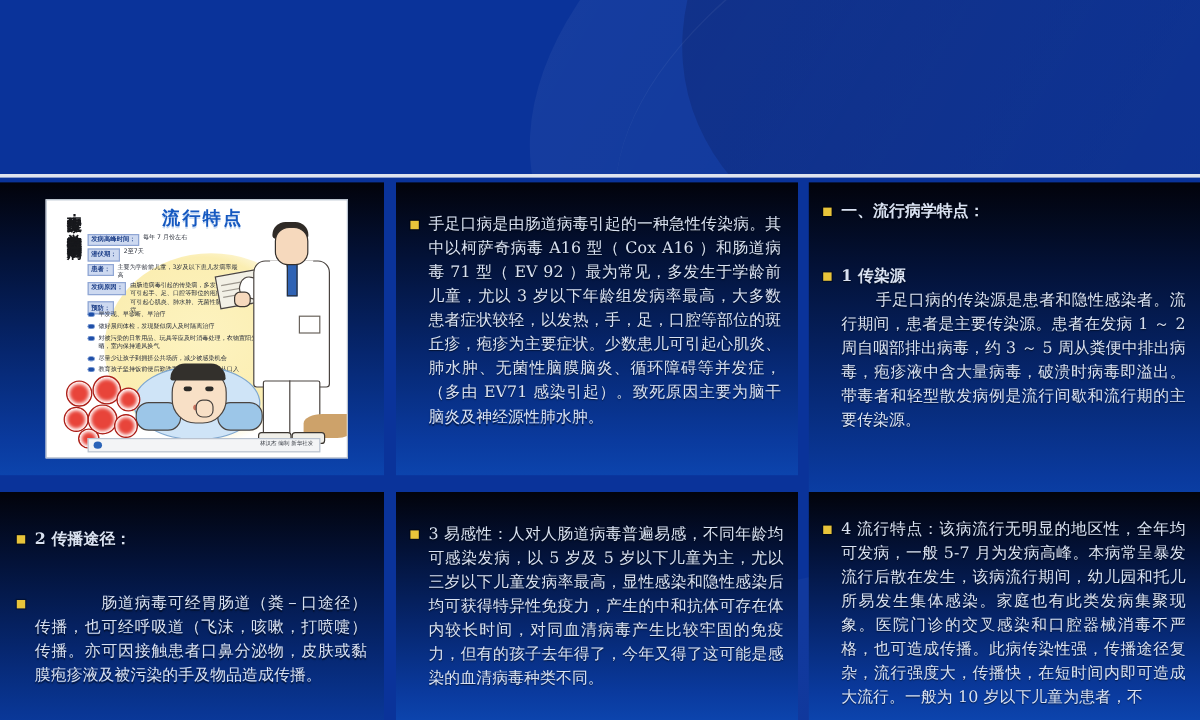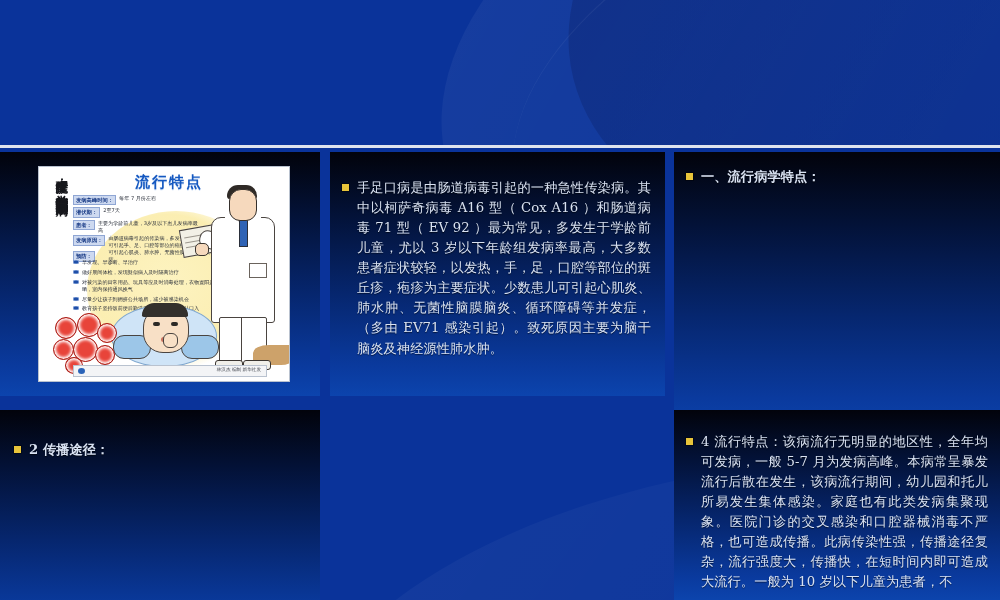"1 传染源" div.block { html: none -> <div> <span></span> <span>1 传染源</span> <div>手足口病的传染源是患者和隐性感染者。流行期间，患者是主要传染源。患者在发病 1 ～ 2 周自咽部排出病毒，约 3 ～ 5 周从粪便中排出病毒，疱疹液中含大量病毒，破溃时病毒即溢出。带毒者和轻型散发病例是流行间歇和流行期的主要传染源。</div> </div> }
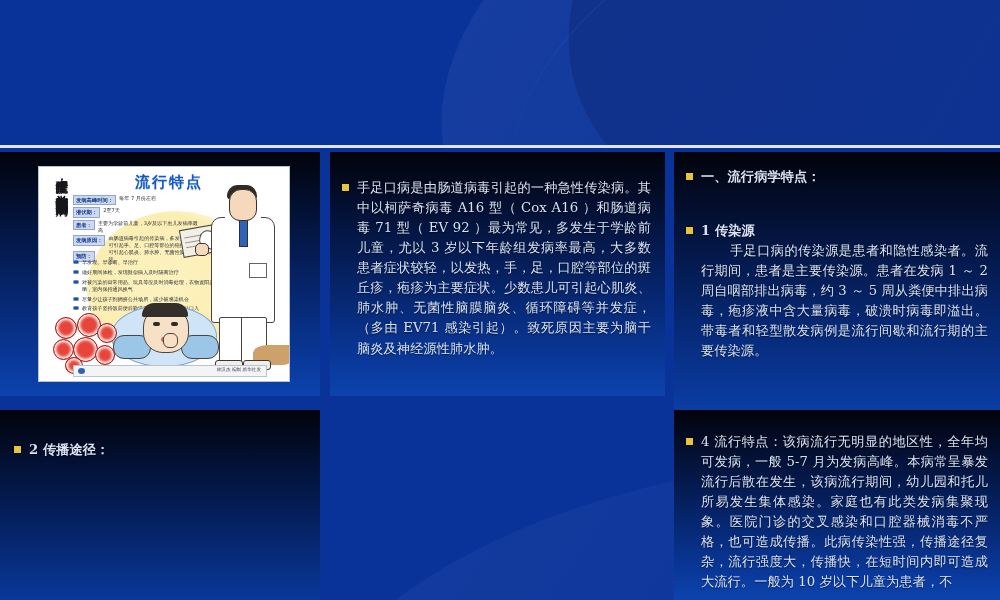"3 易感性：人对人肠道病毒普遍易感，不同年龄均可感染发病，以 5 岁及 5" div.panel { html: none -> <div> <div> <div> <span></span> <span>3 易感性：人对人肠道病毒普遍易感，不同年龄均可感染发病，以 5 岁及 5 岁以下儿童为主，尤以三岁以下儿童发病率最高，显性感染和隐性感染后均可获得特异性免疫力，产生的中和抗体可存在体内较长时间，对同血清病毒产生比较牢固的免疫力，但有的孩子去年得了，今年又得了这可能是感染的血清病毒种类不同。</span> </div> </div> </div> }
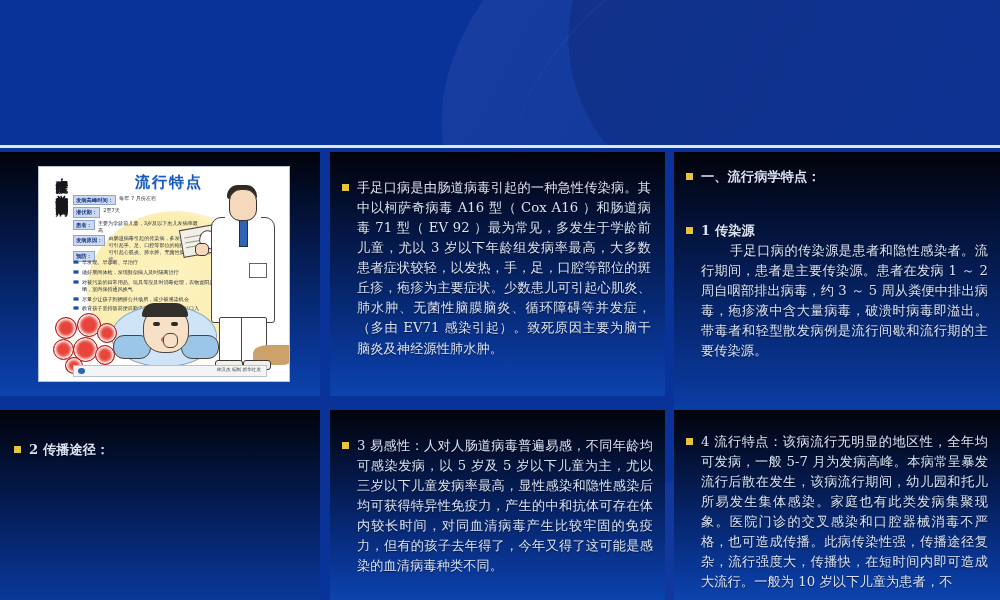"肠道病毒可经胃肠道（粪－口途径）传播，也可经呼吸道（飞沫，咳嗽，打喷嚏）传播。亦" div.block { html: none -> <div> <span></span> <div>肠道病毒可经胃肠道（粪－口途径）传播，也可经呼吸道（飞沫，咳嗽，打喷嚏）传播。亦可因接触患者口鼻分泌物，皮肤或黏膜疱疹液及被污染的手及物品造成传播。</div> </div> }
